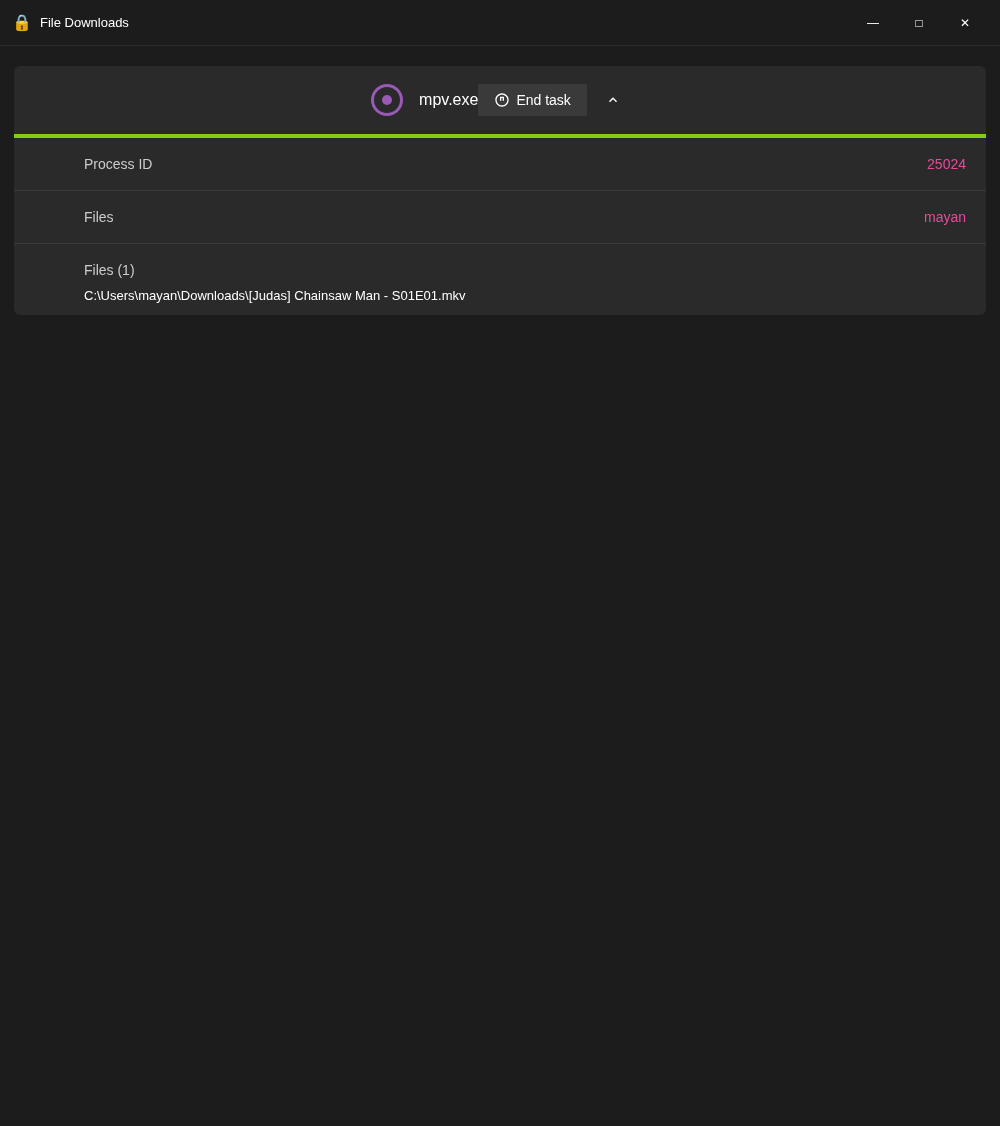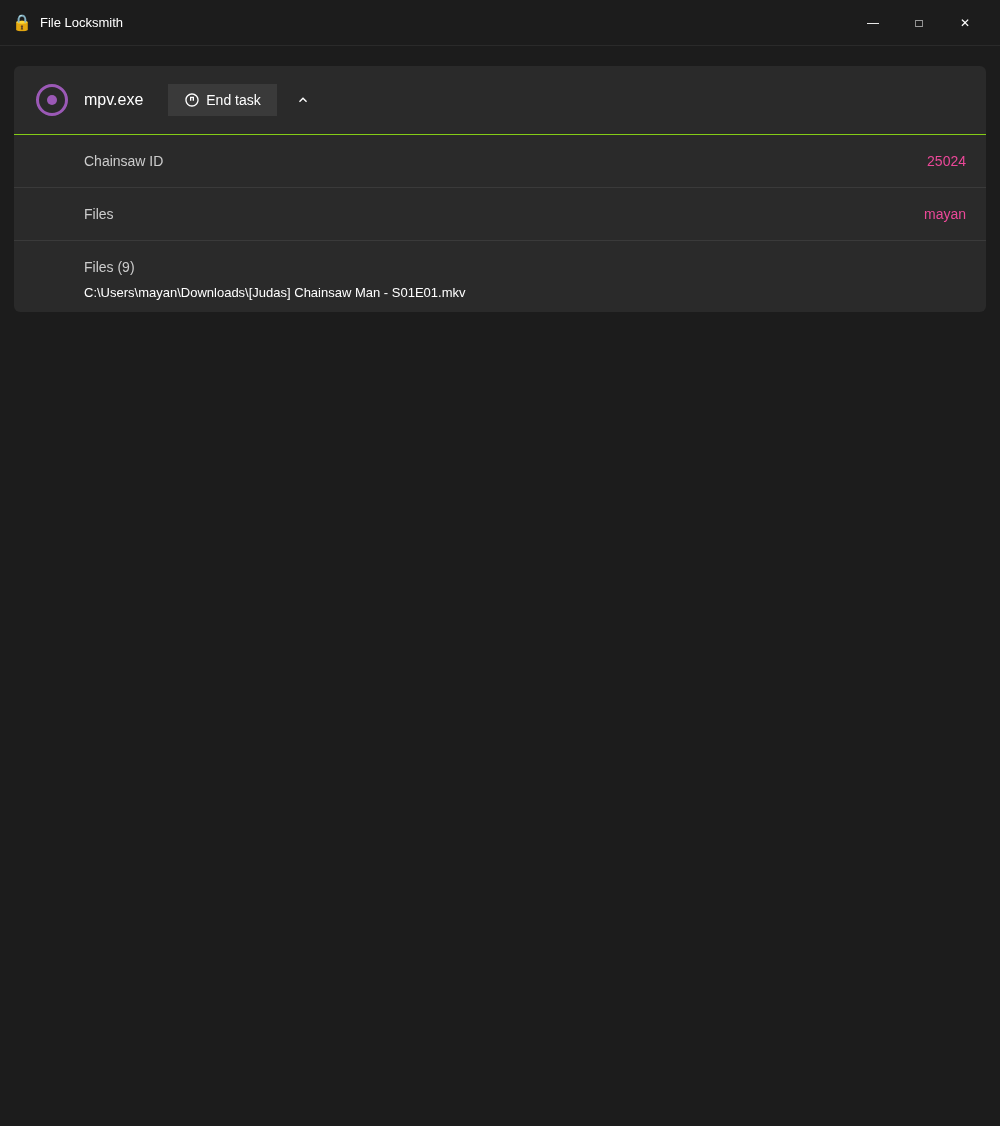"File Locksmith" span.title-bar-title { text: Locksmith -> Downloads }
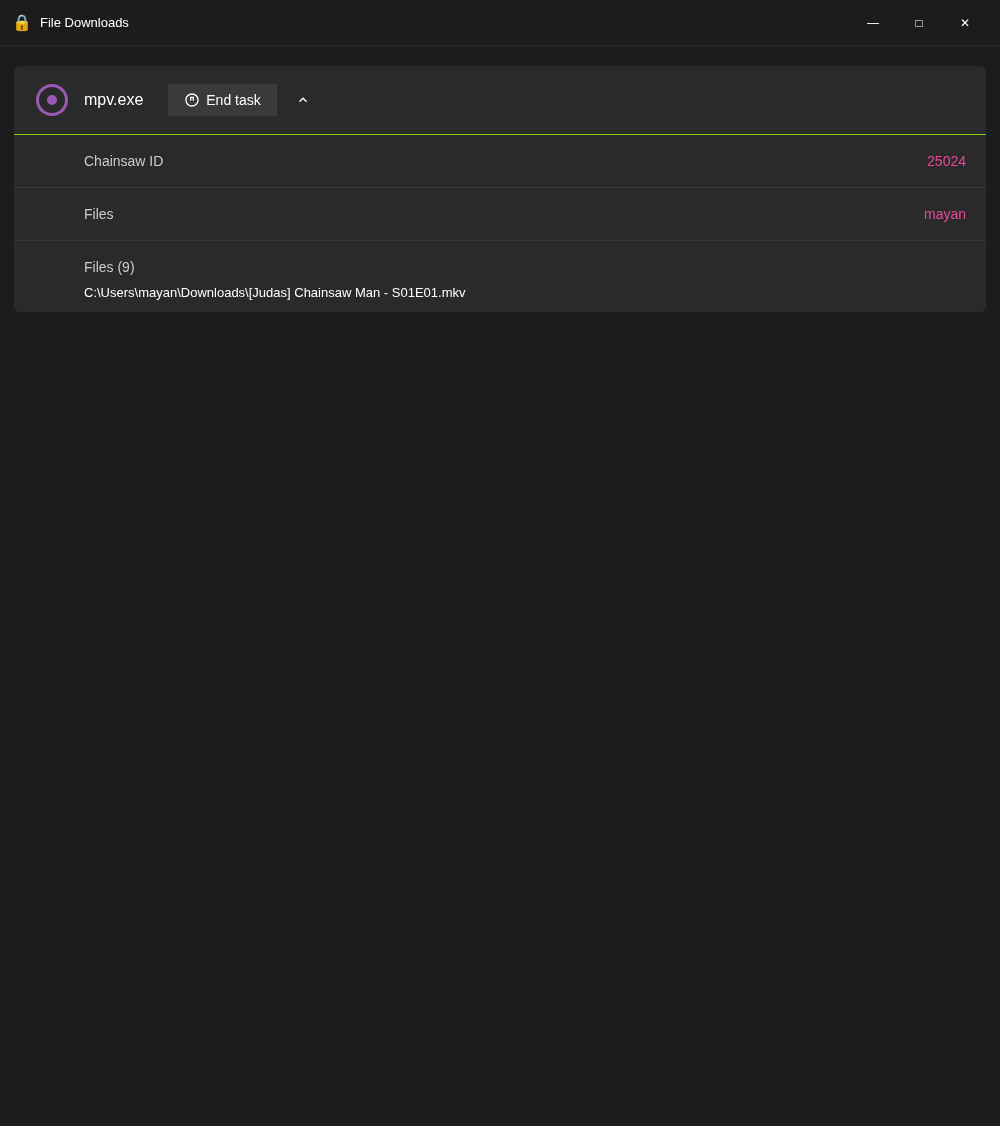"mpv.exe" .process-header { border-bottom: 1px solid #84cc16 -> 4px solid #84cc16; gap: 25px -> none; justify-content: flex-start -> center }
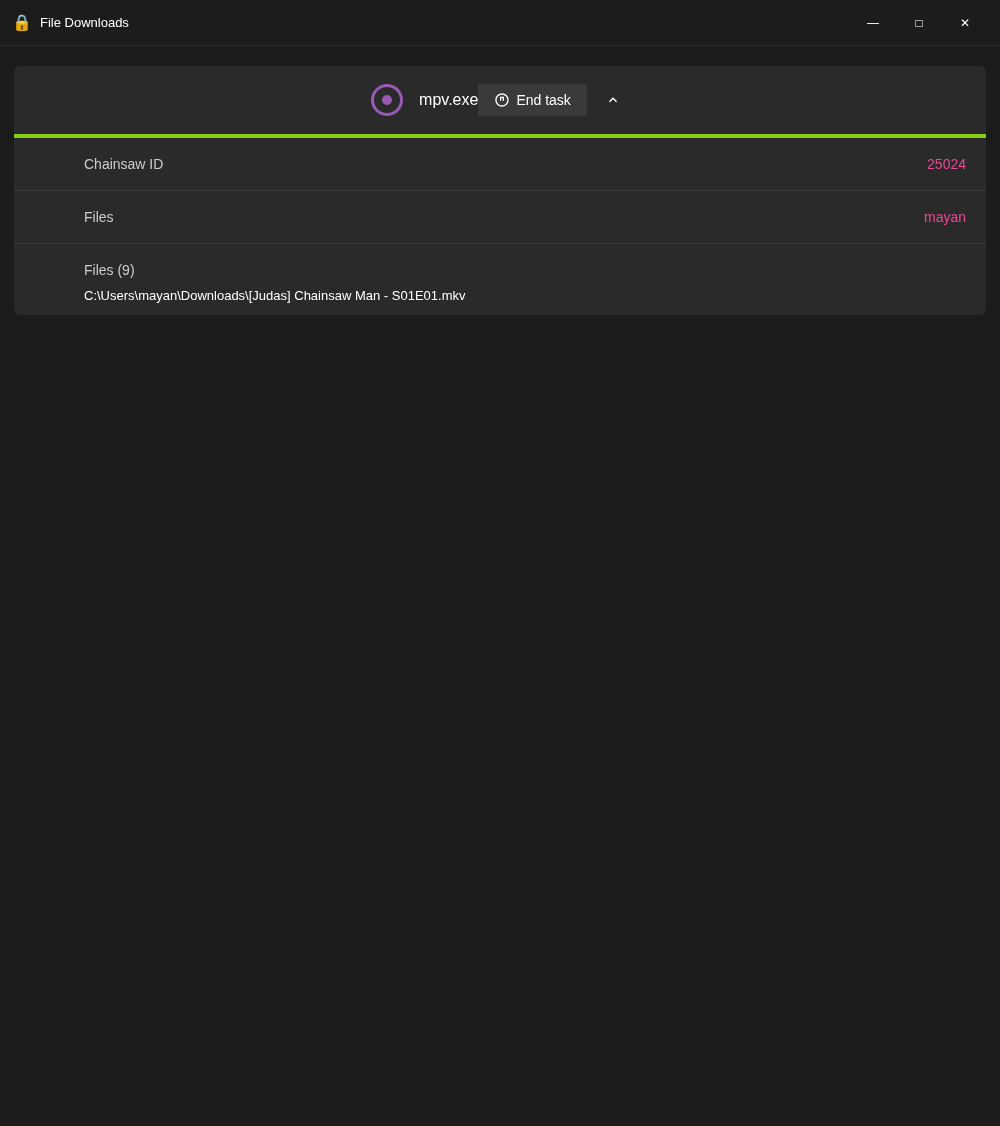"Chainsaw ID" span.detail-label { text: Chainsaw -> Process }
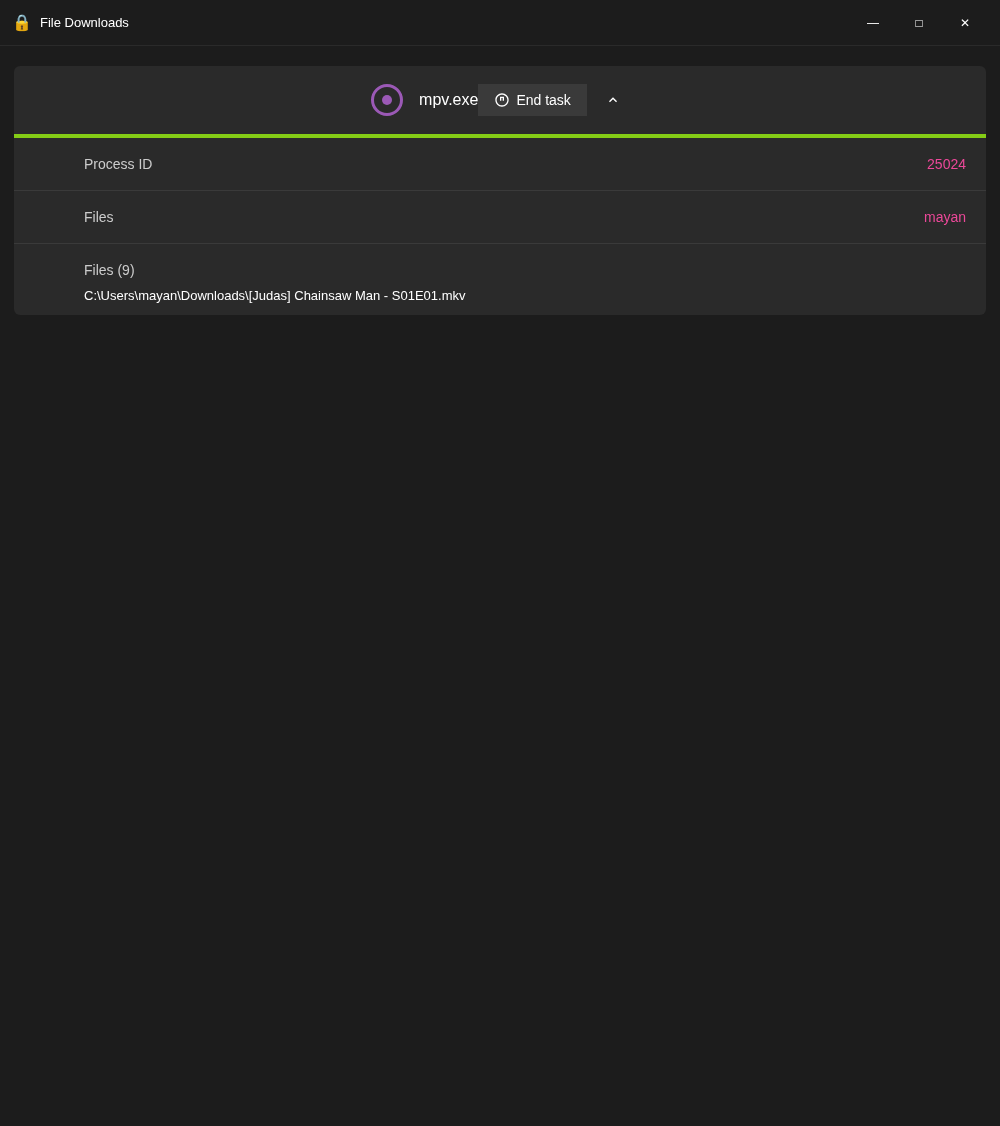"Files (9)" div.files-label { text: 9 -> 1 }
